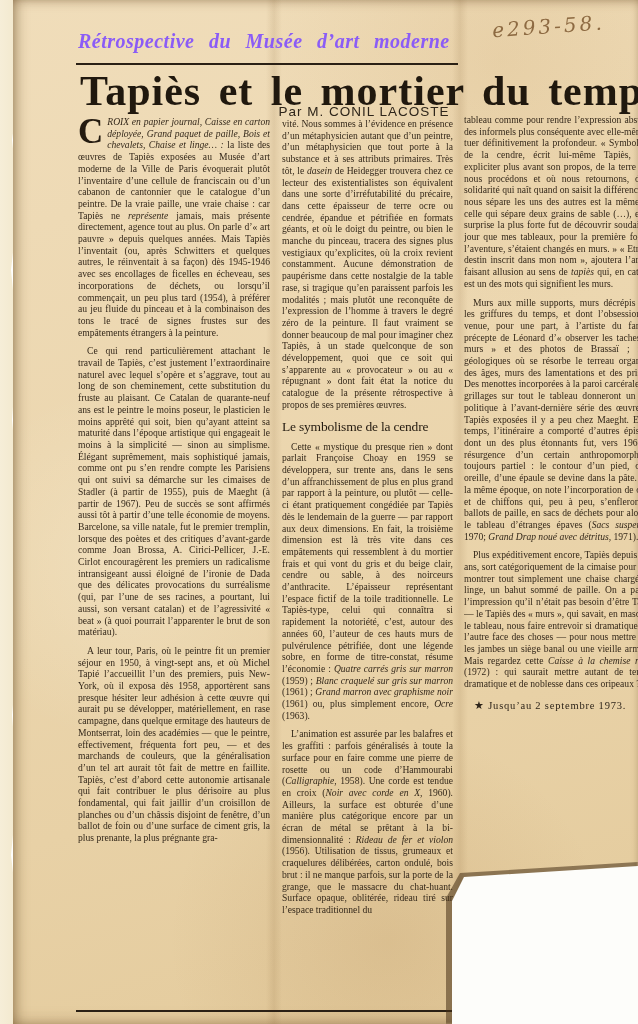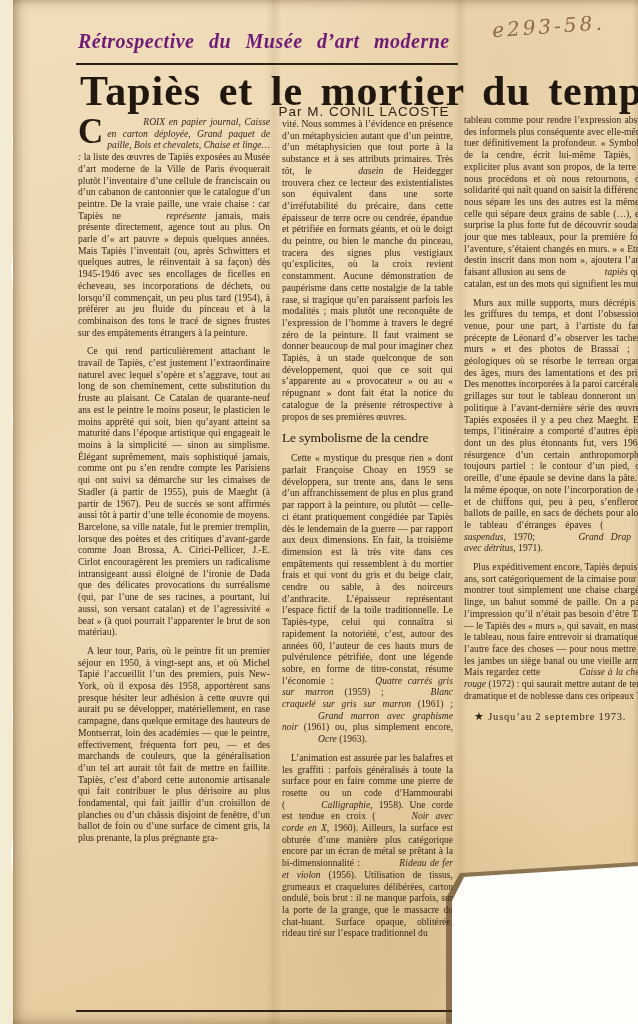"Rétrospective du Musée d’art moderne" .kicker { color: #701a75 -> #8b5cf6 }
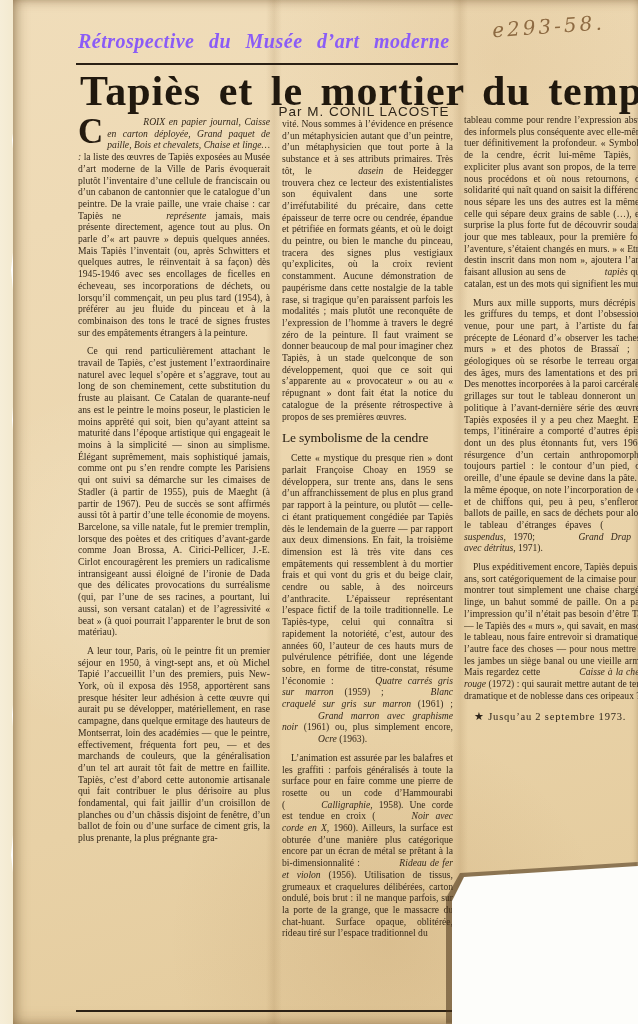"ROIX en papier journal, Caisse" .it { margin-left: 36px -> none }
